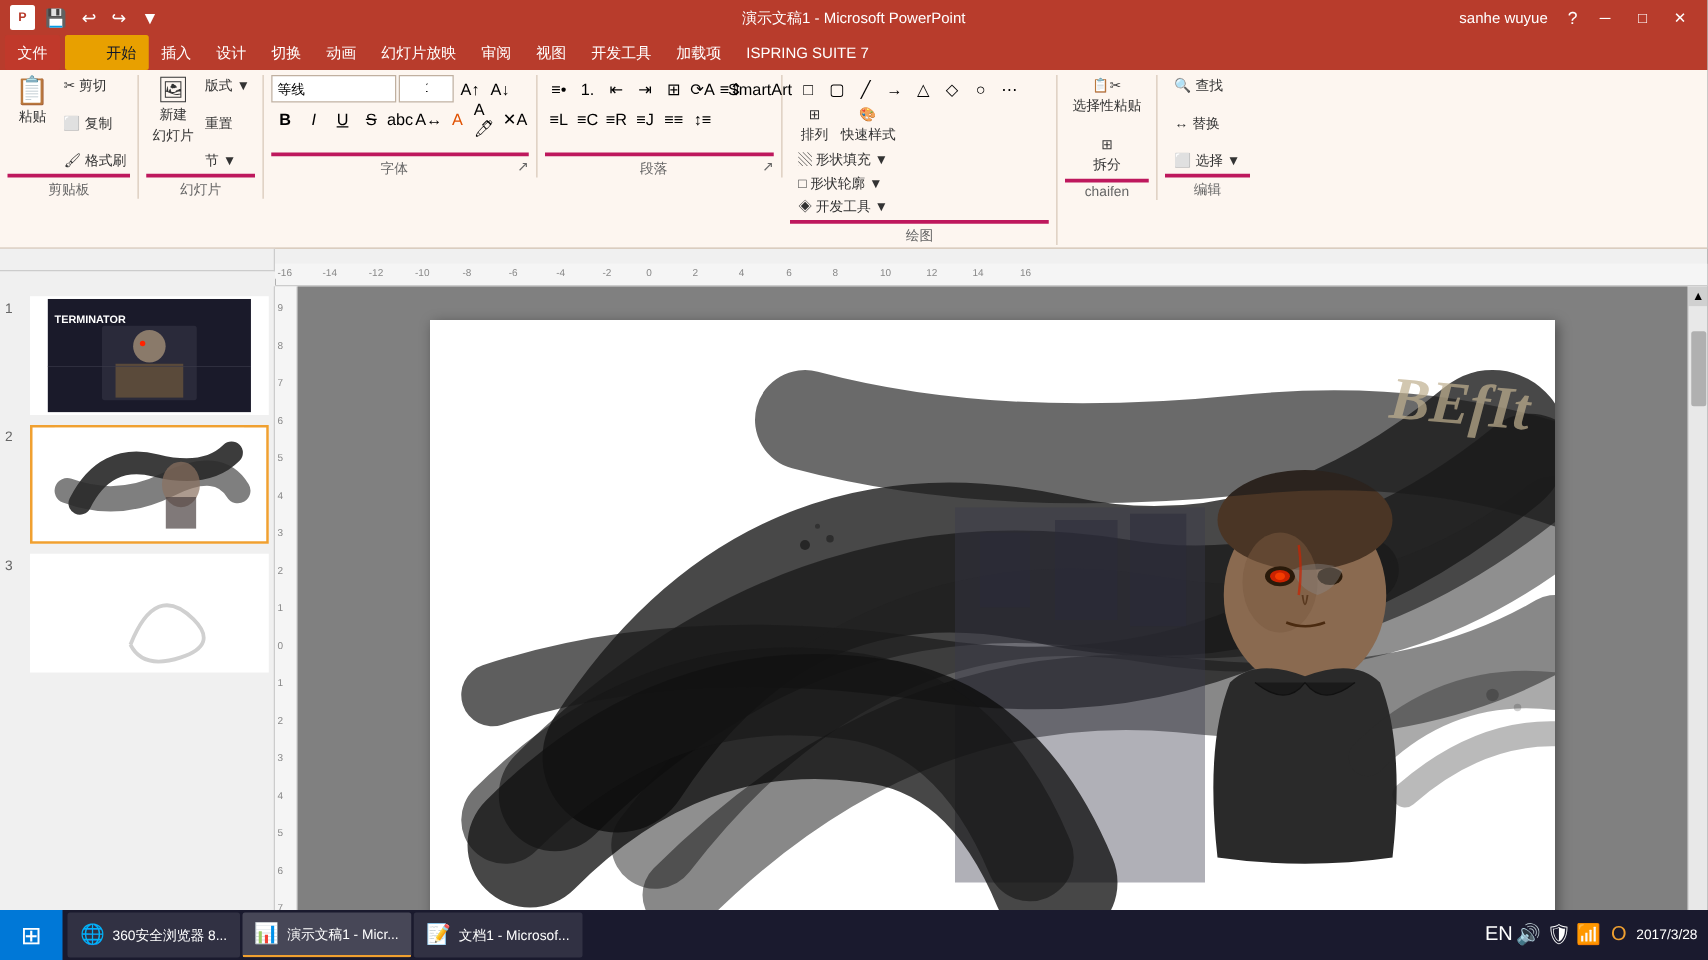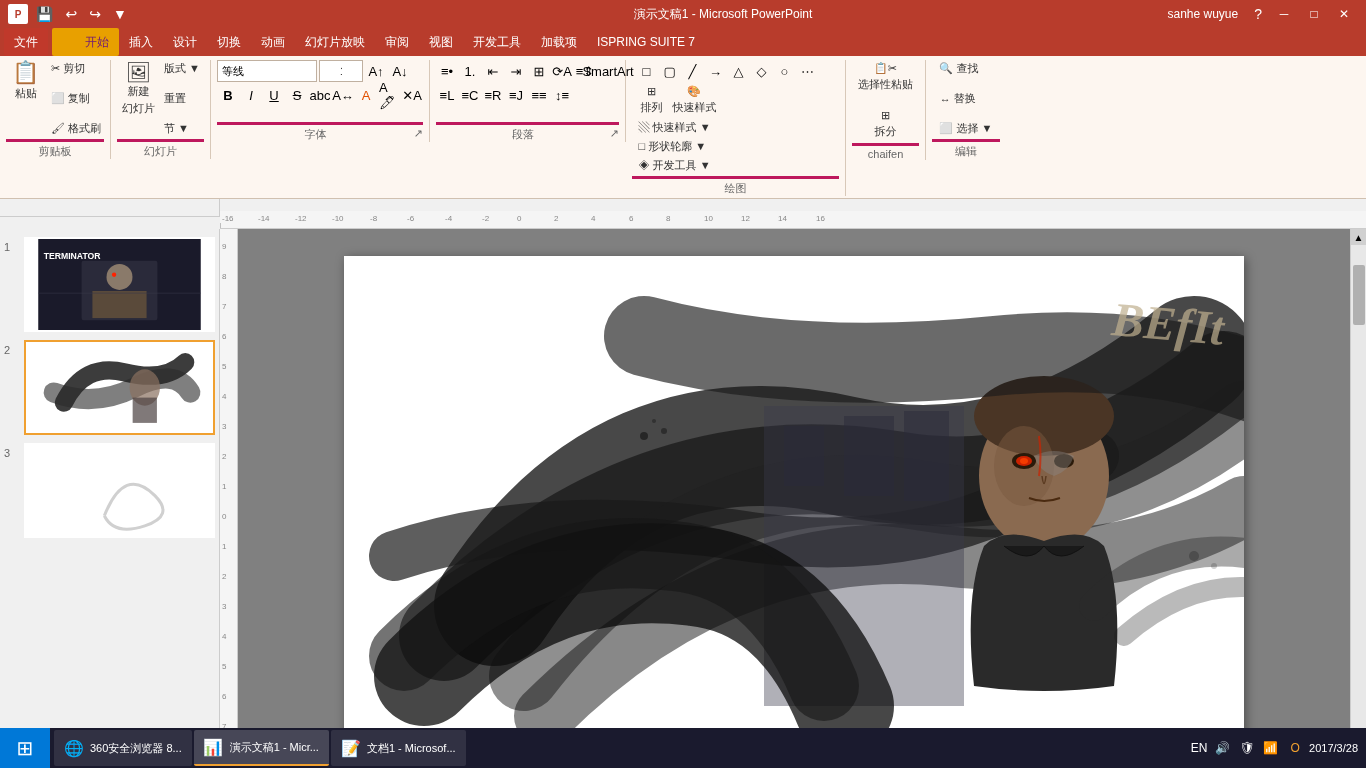"演示文稿1 - Microsoft PowerPoint" #title-bar .title-center { margin-left: 40px -> none }
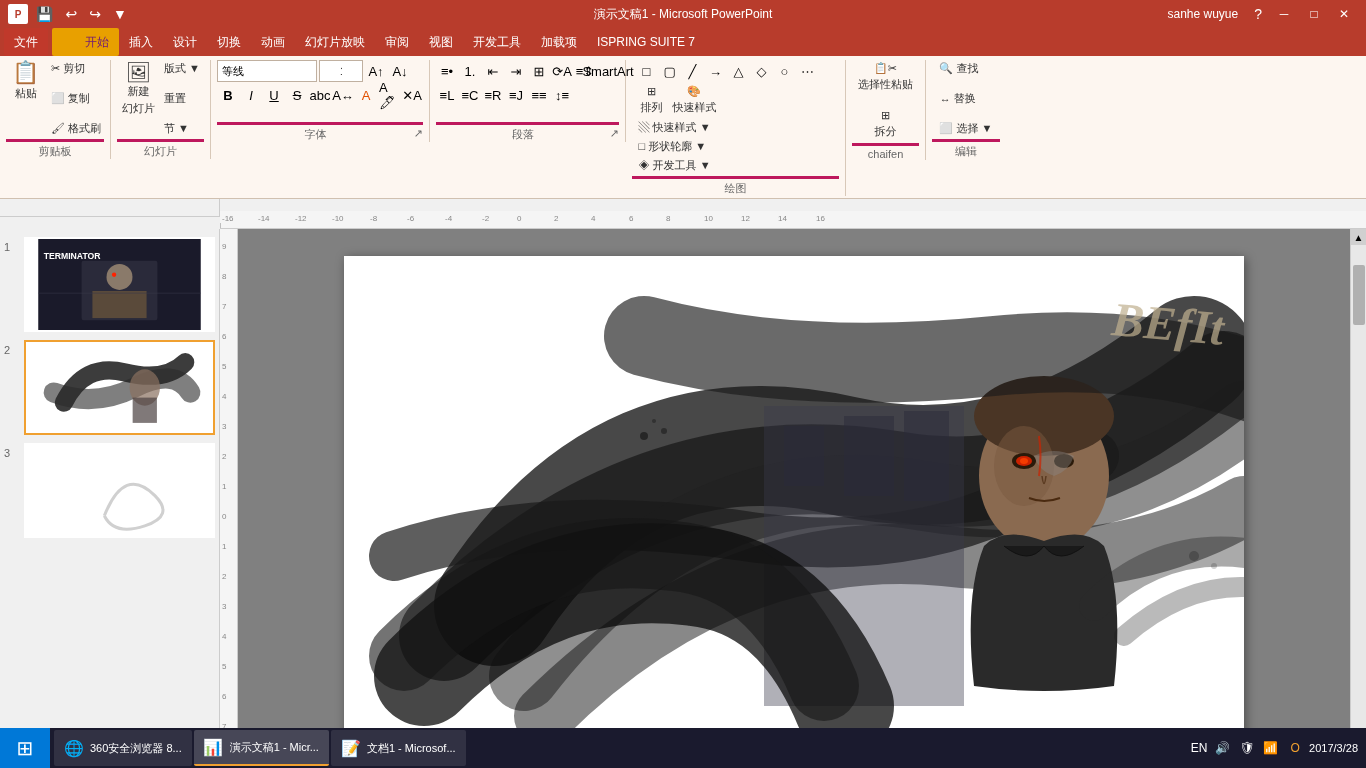"开始" .menu-item.active { color: #701a75 -> #0f172a }
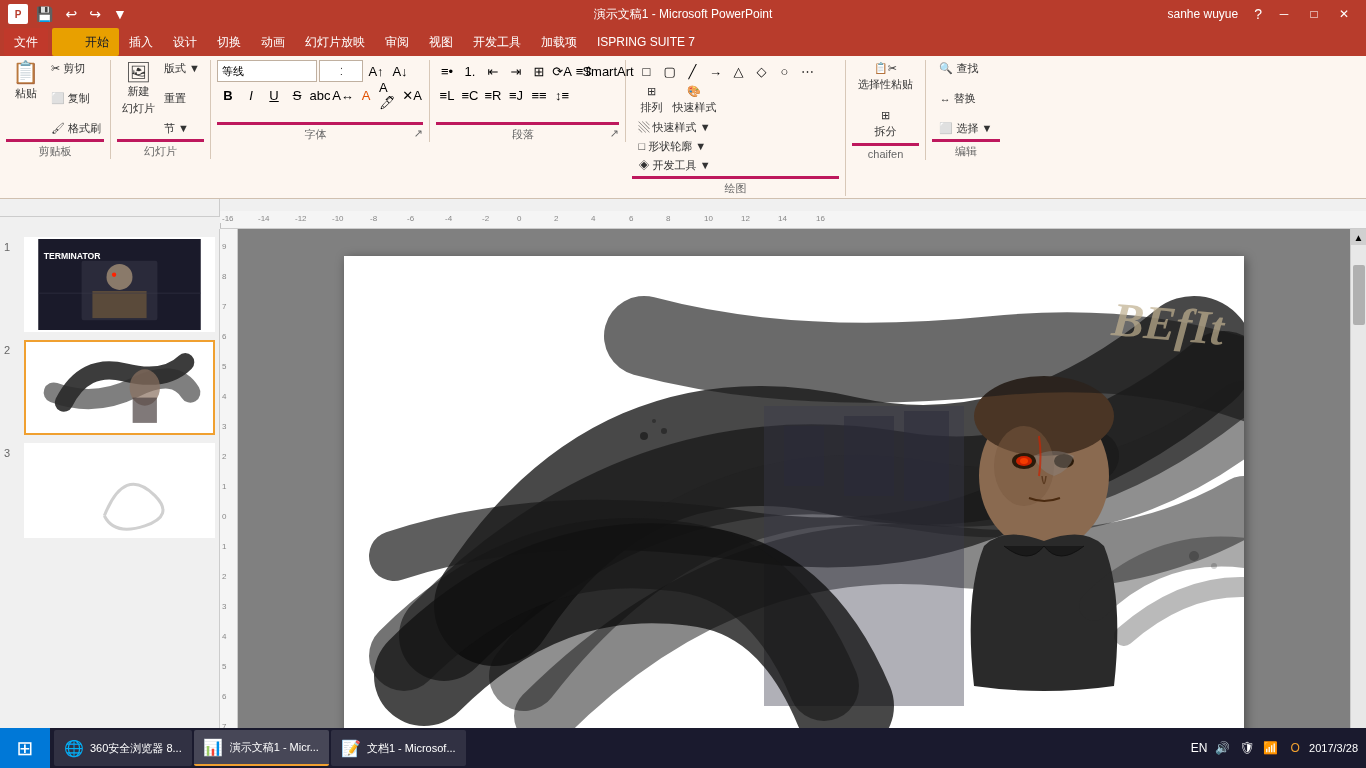"▧ 快速样式 ▼" div.rbn-btn-small { text: 快速样式 -> 形状填充 }
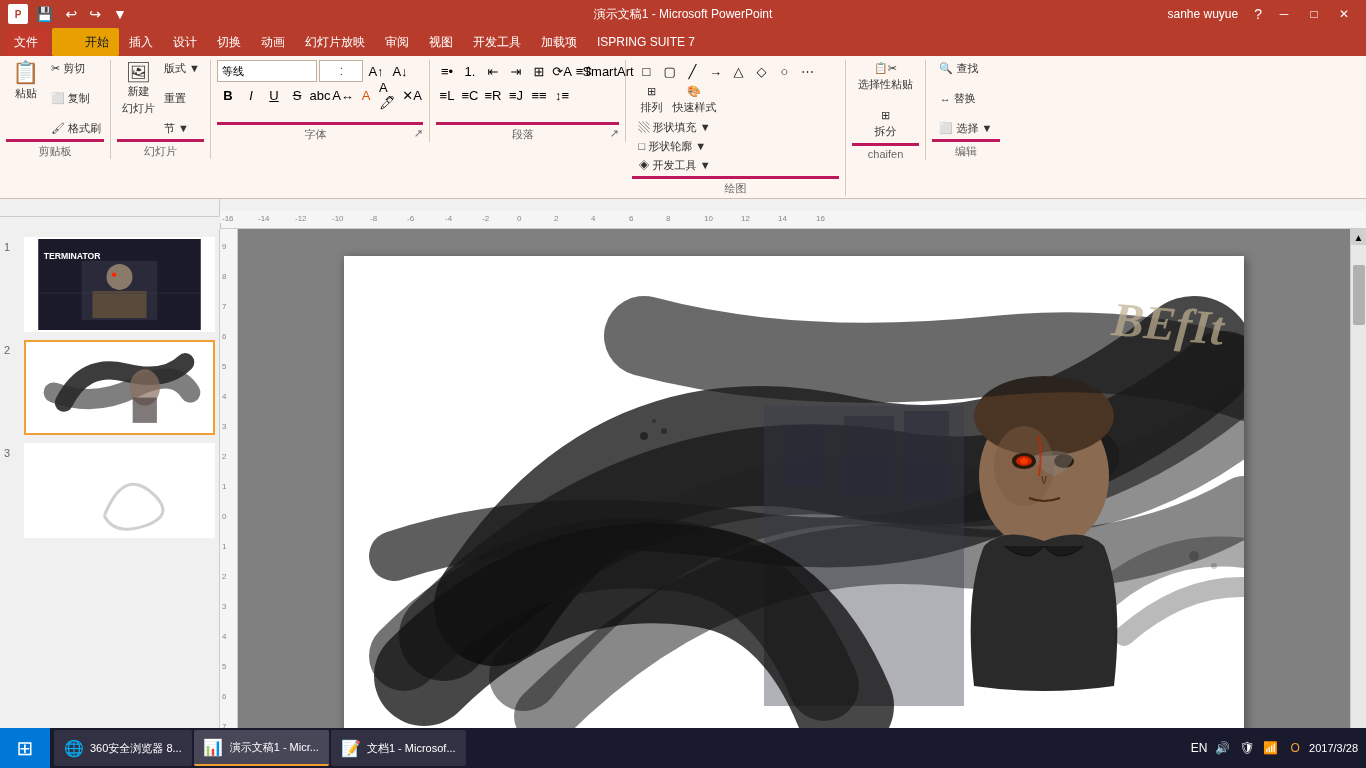"EN" .sys-icon { font-size: 12px -> 16px }
